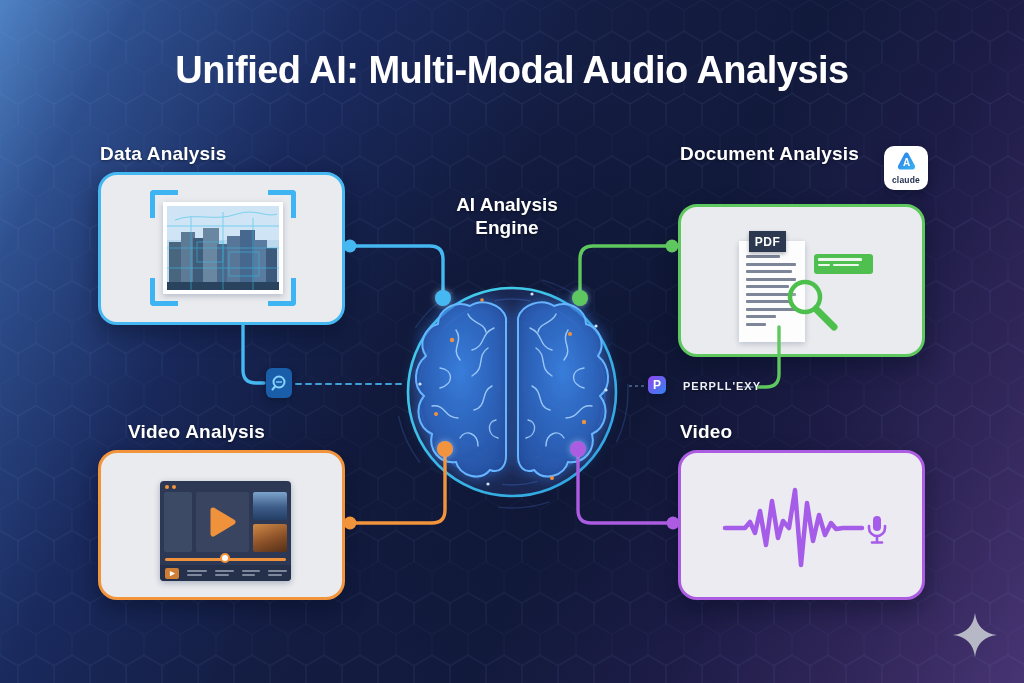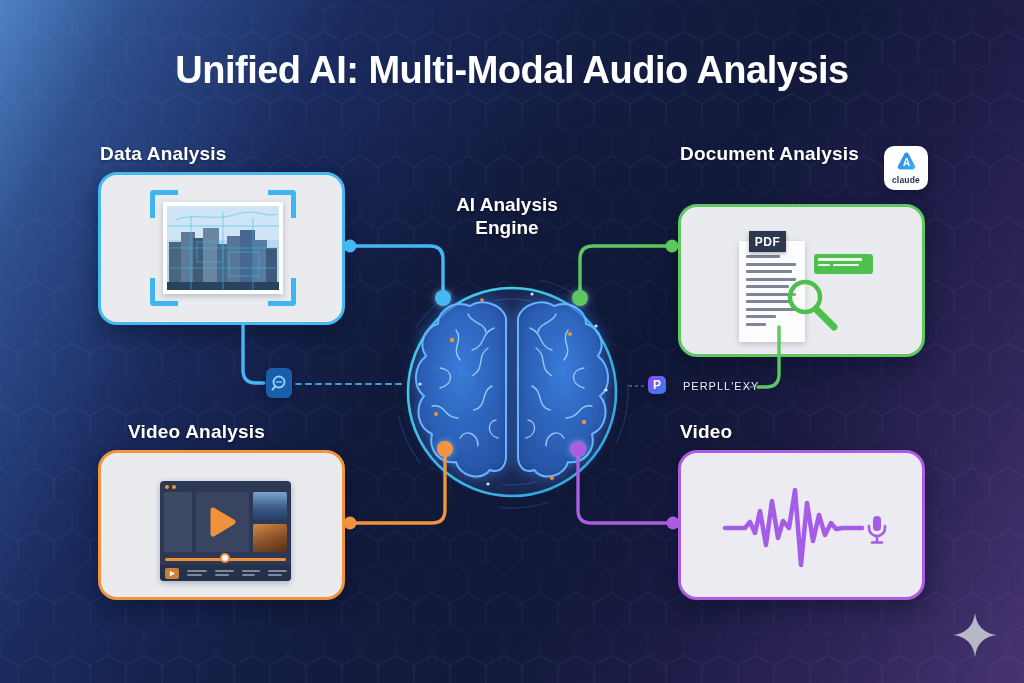"PERPLL'EXY" .px-label { font-weight: 400 -> 700 }
